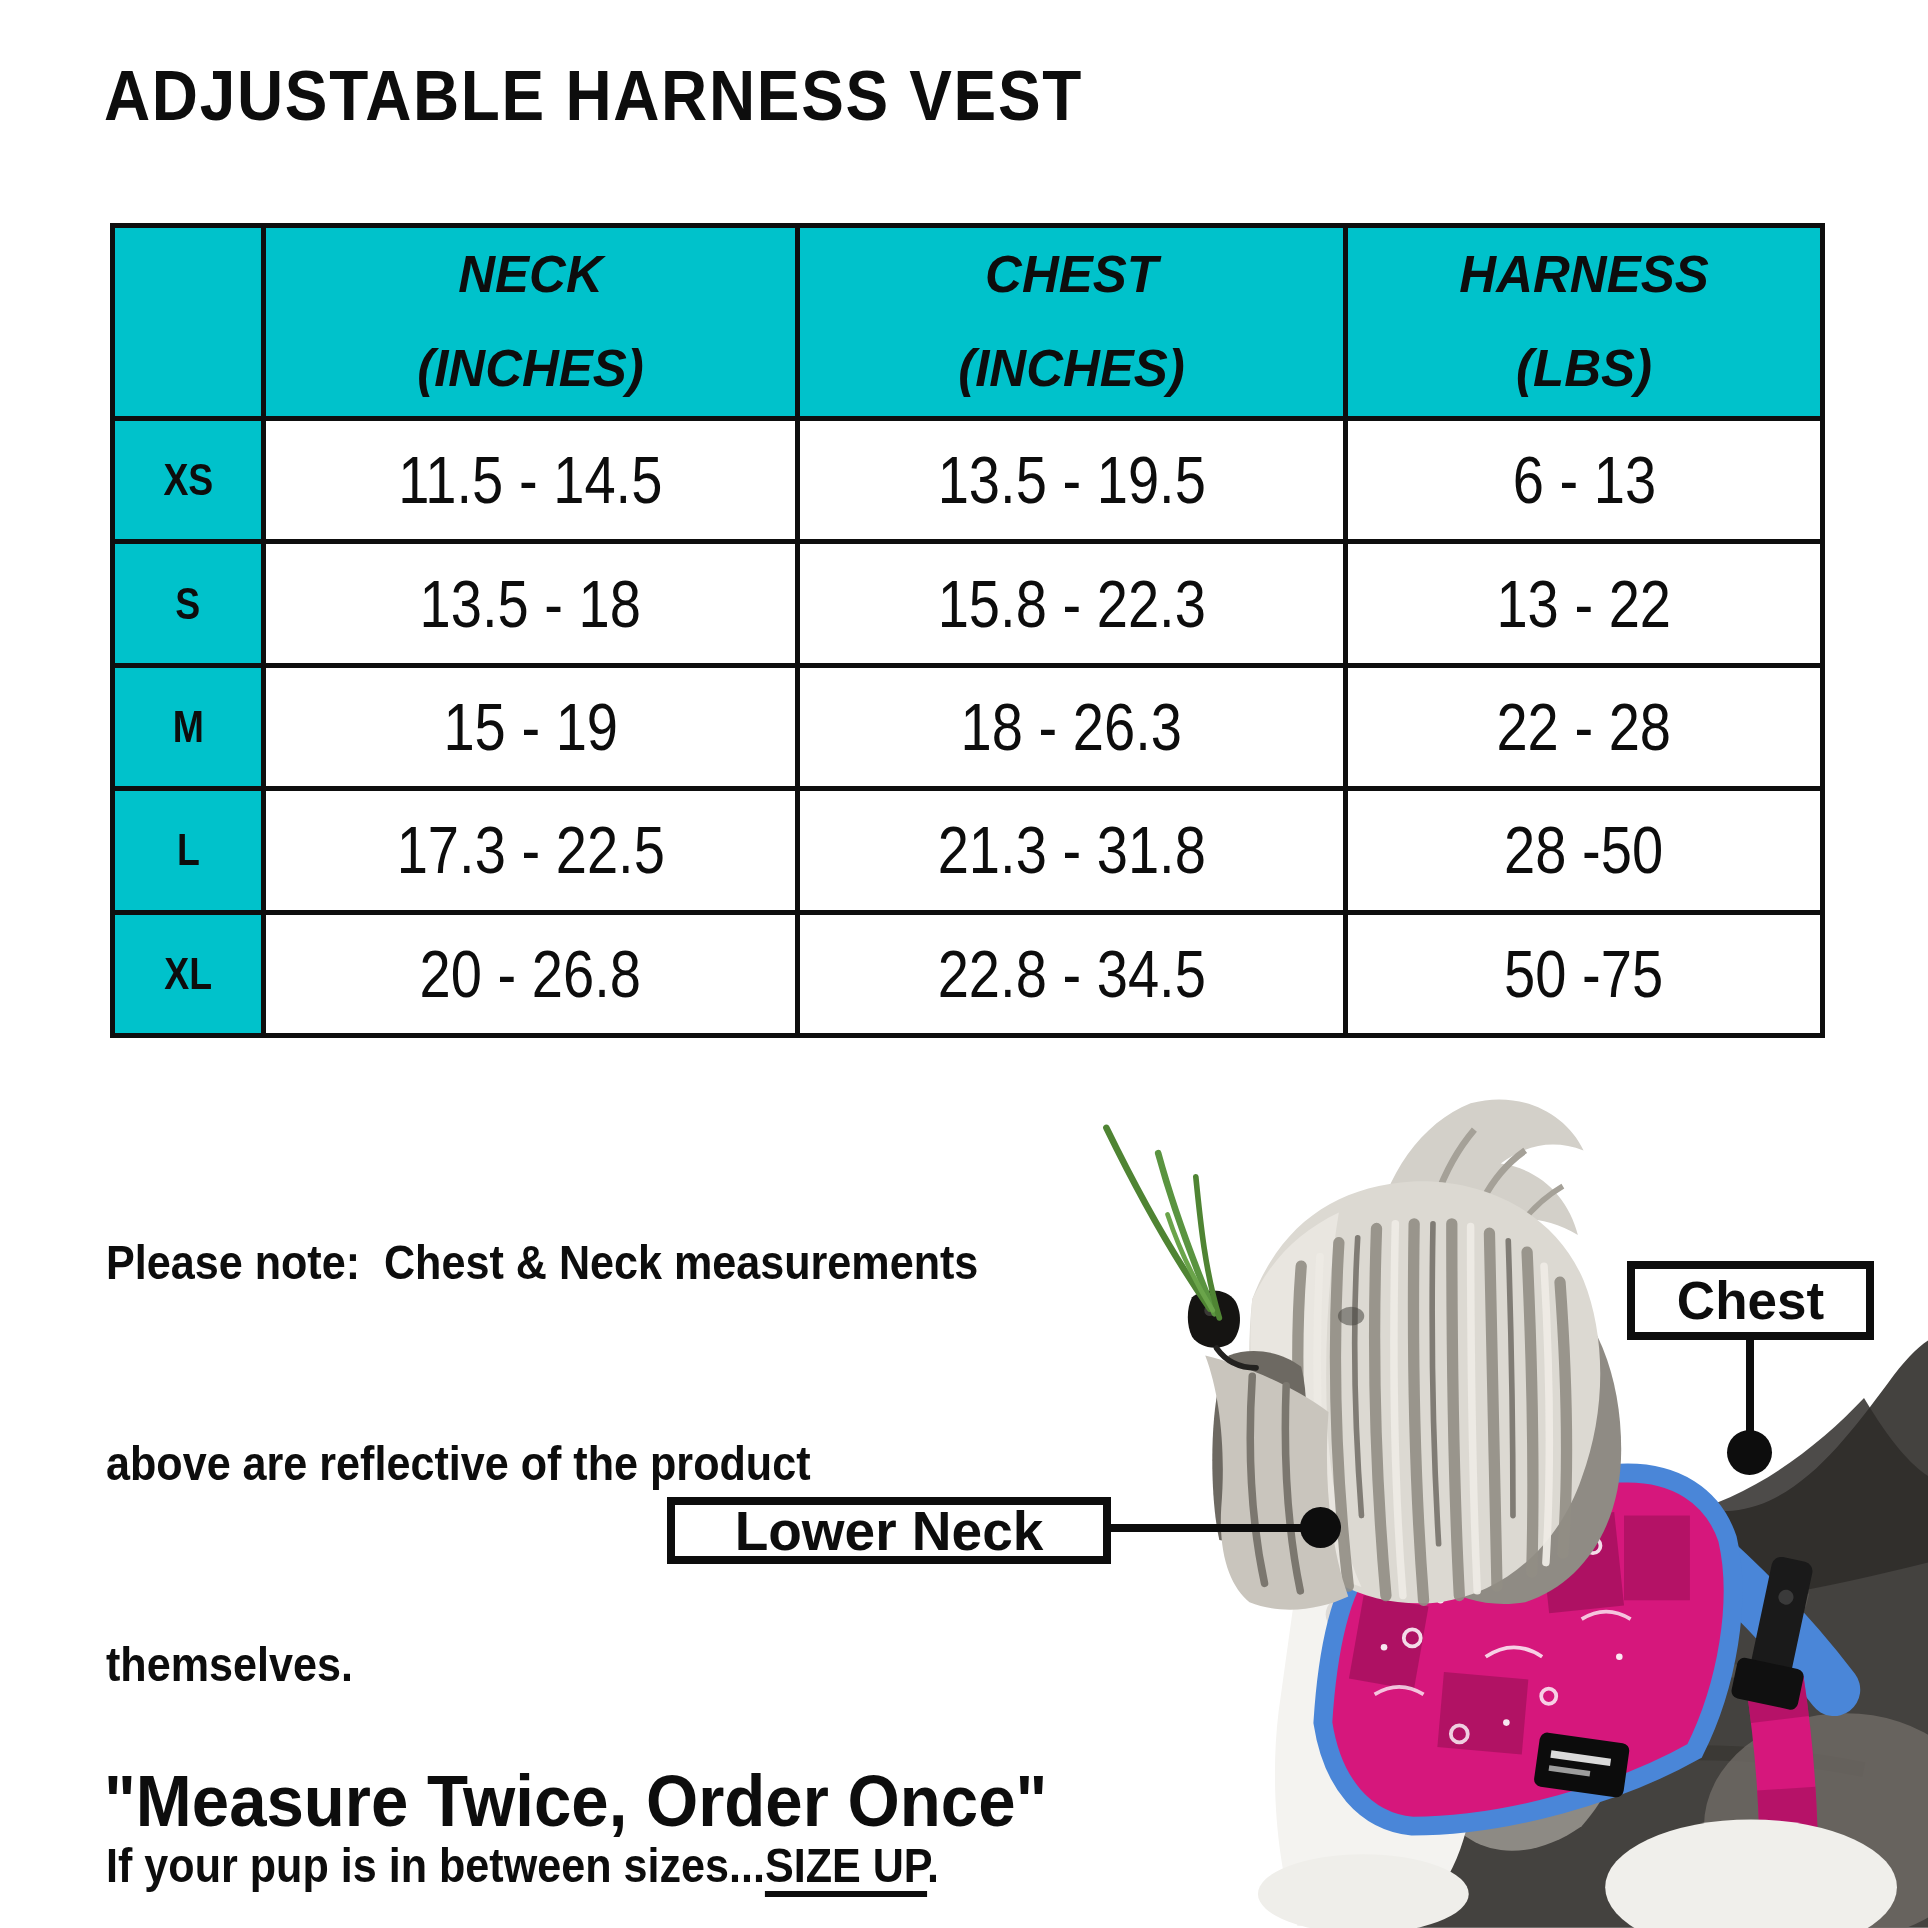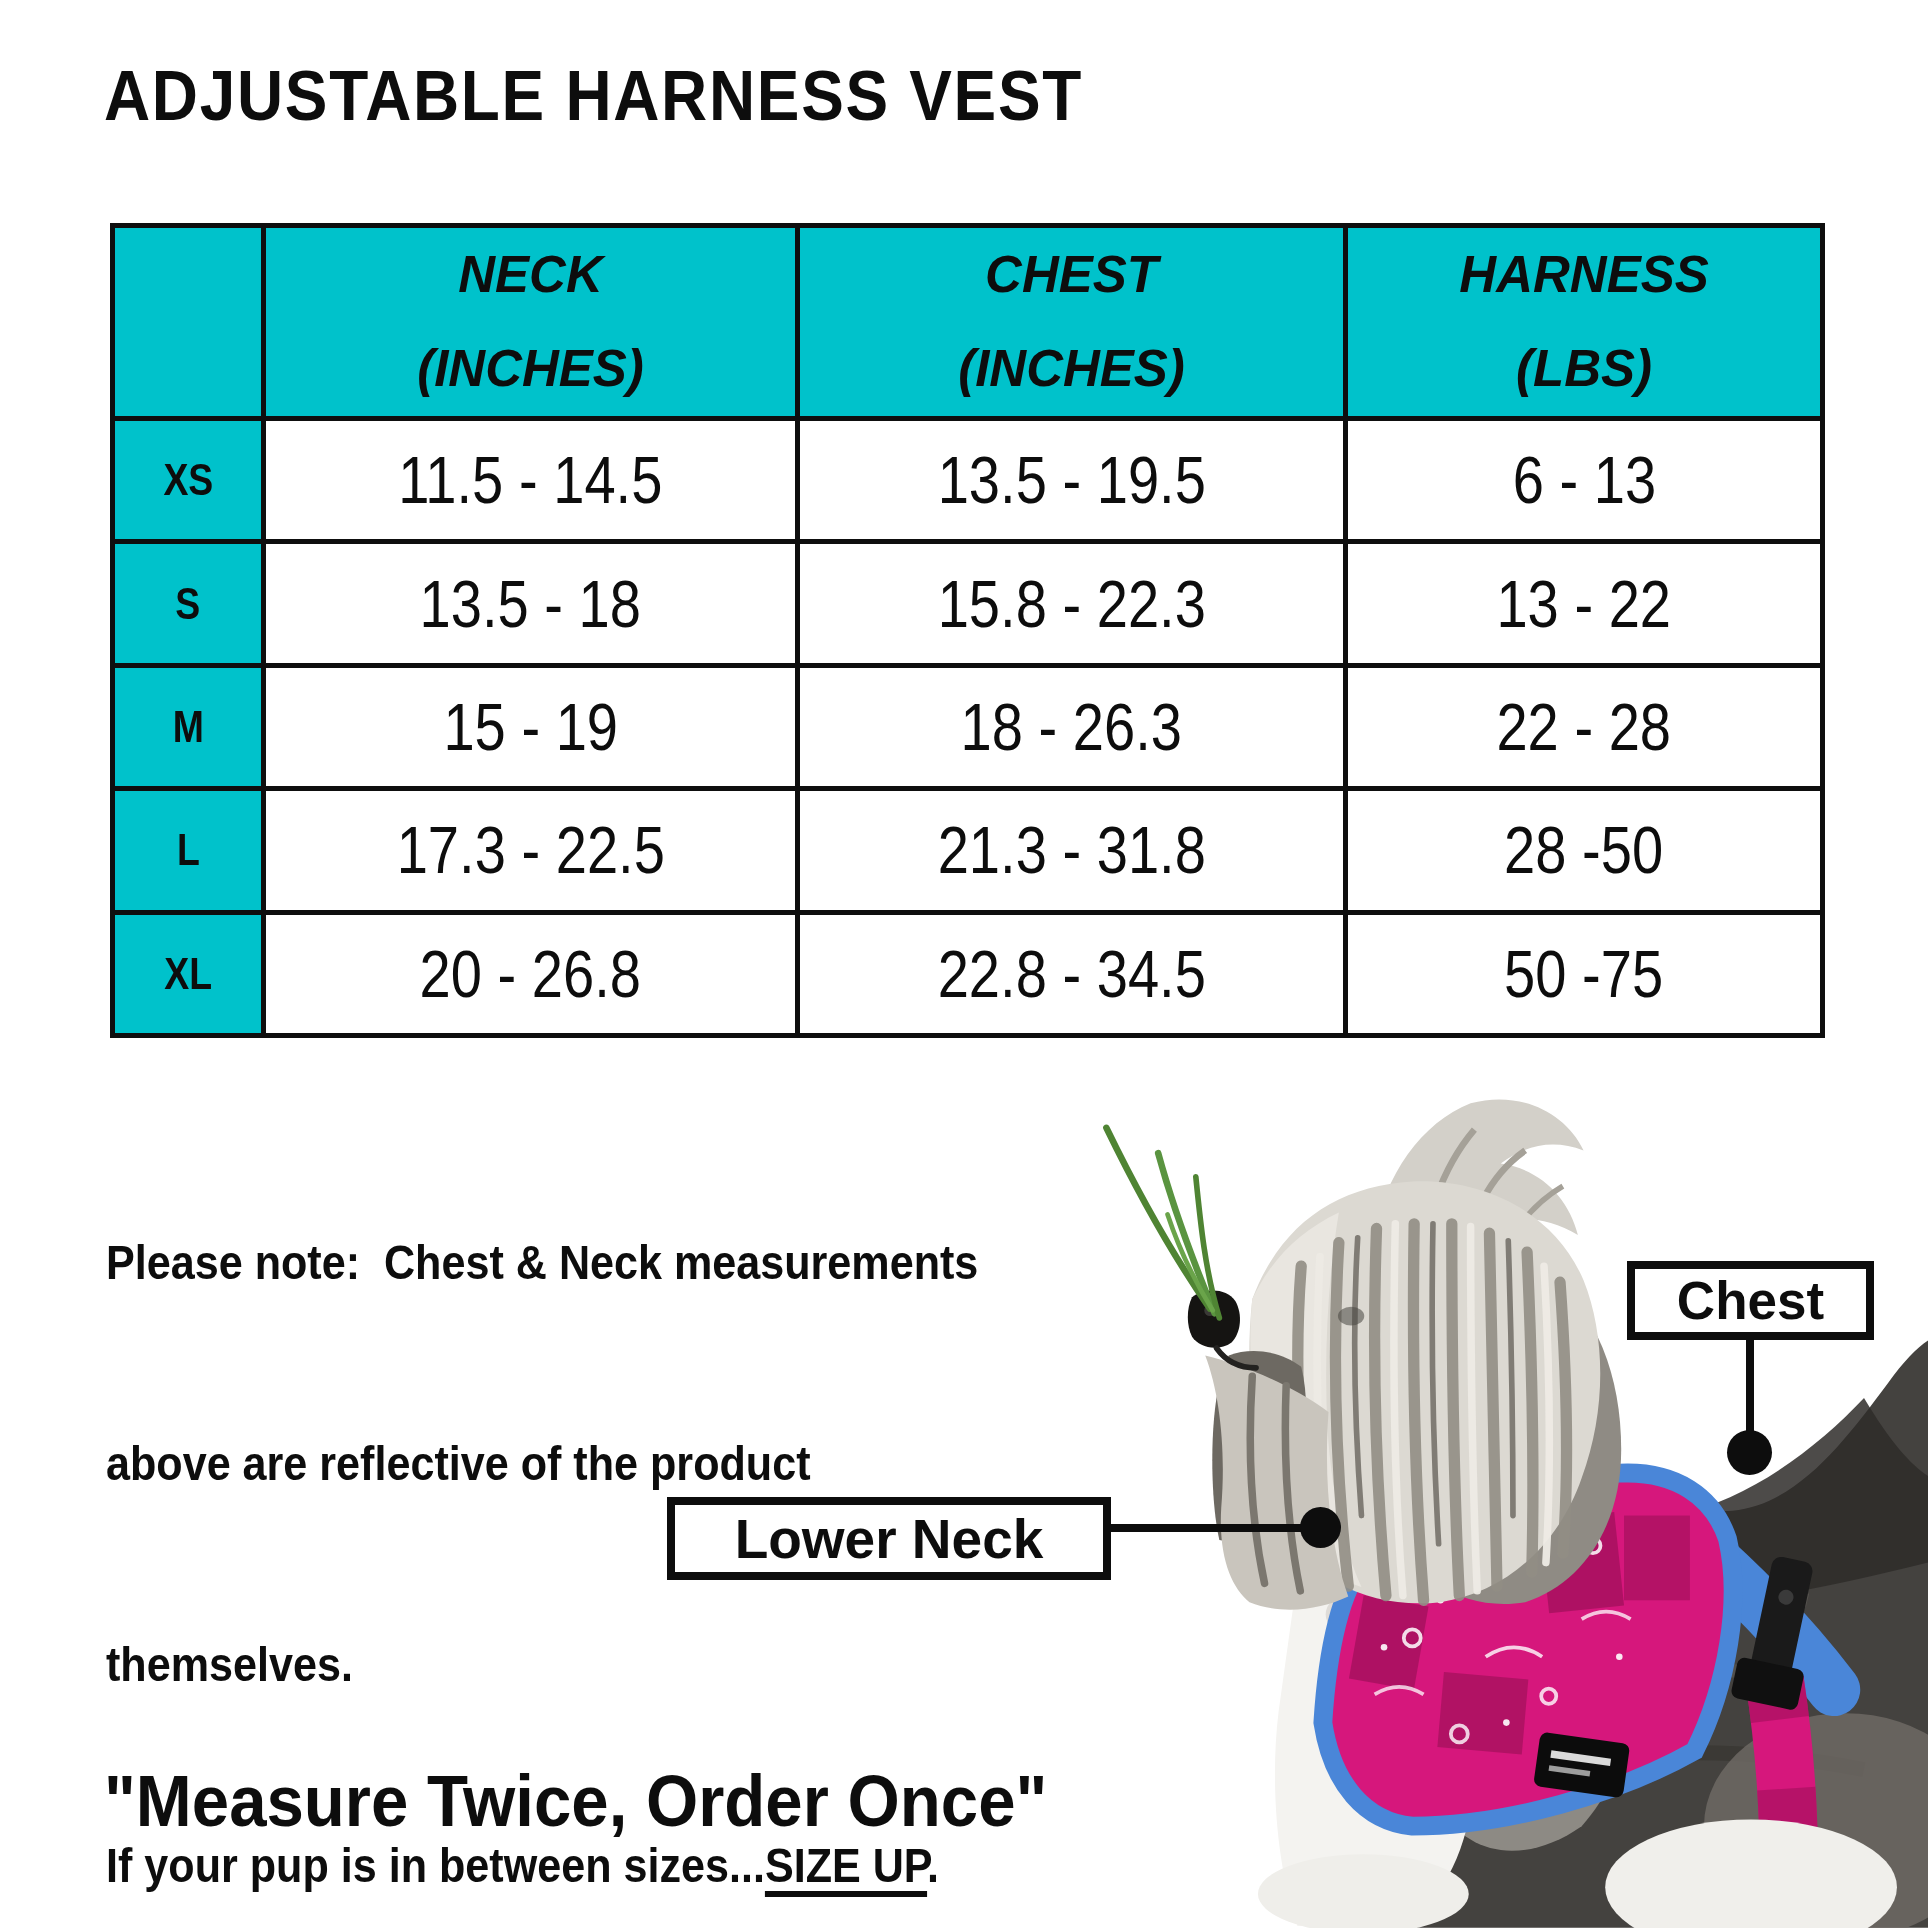"Lower Neck" #lowerNeckBox { height: 83px -> 67px }
